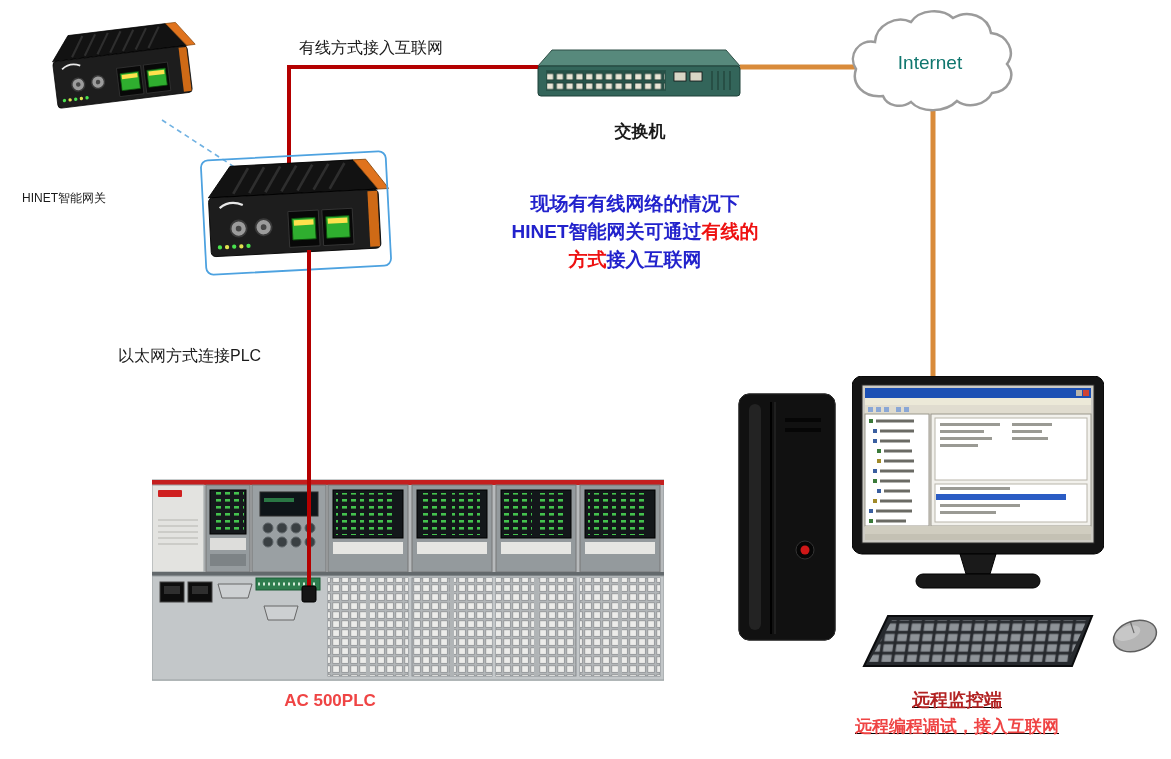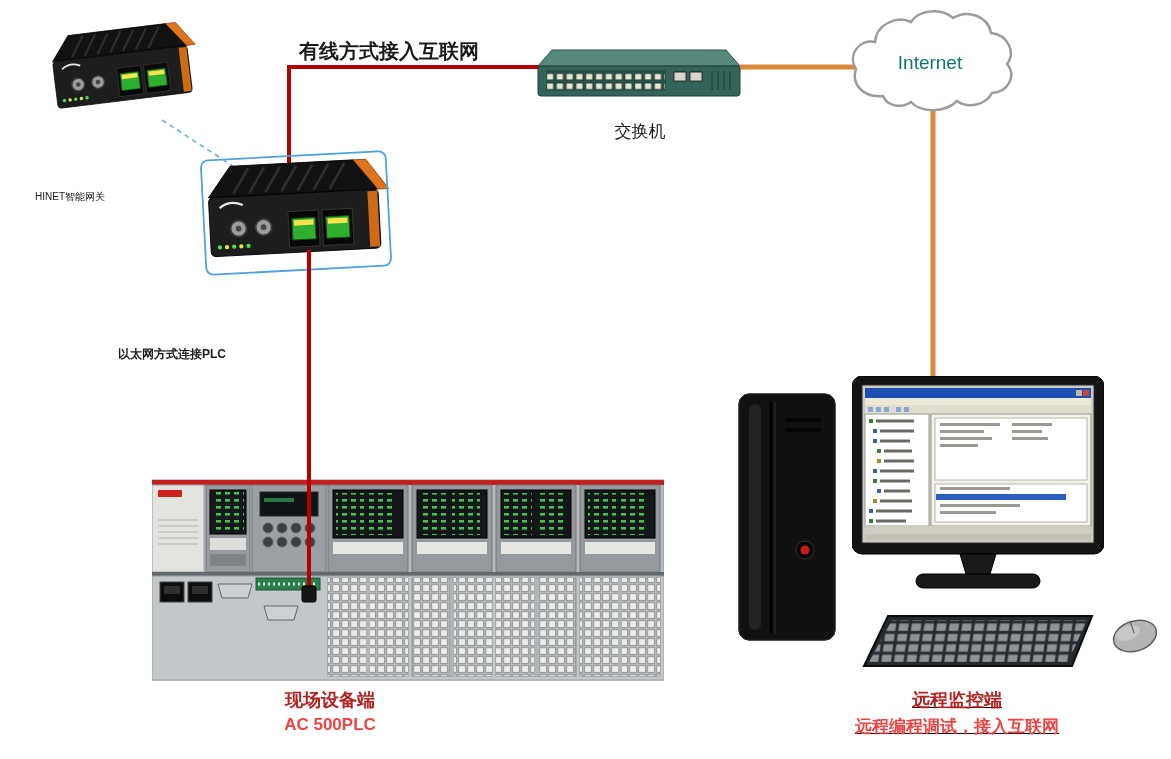"有线方式接入互联网" #lbl-wired { font-size: 20px -> 16px; font-weight: 700 -> 400 }
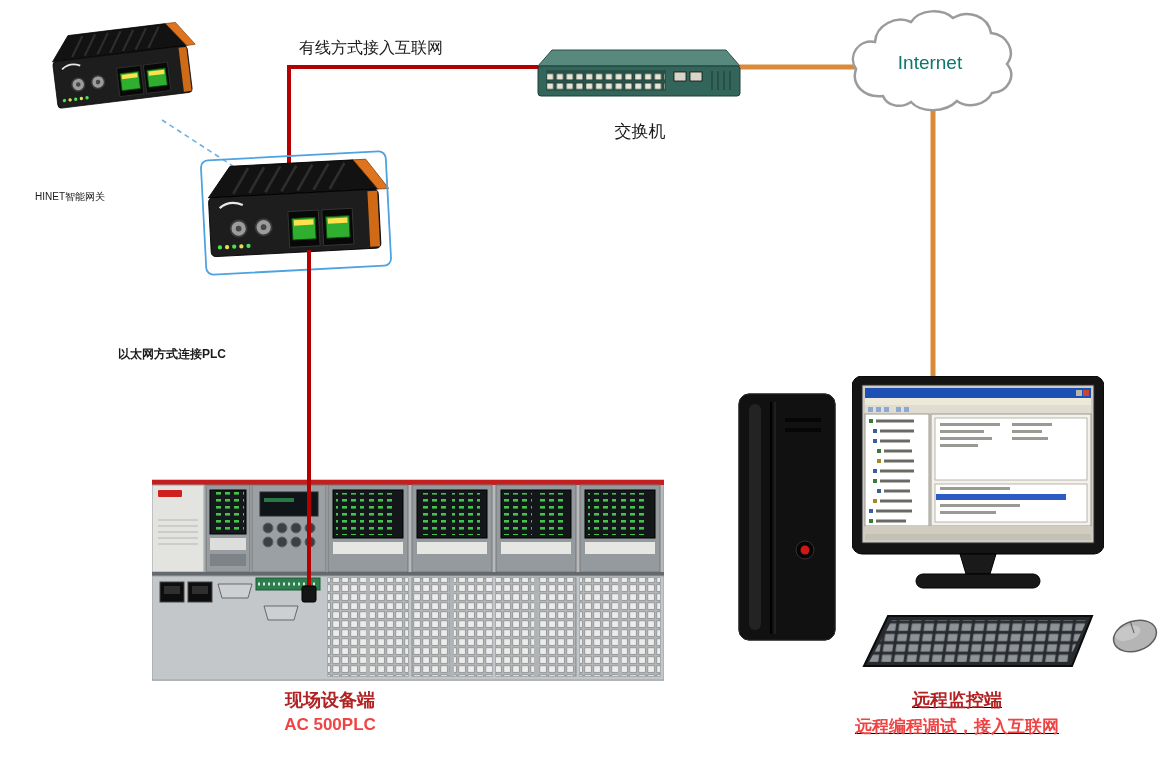"交换机" #lbl-switch { font-weight: 400 -> 700 }
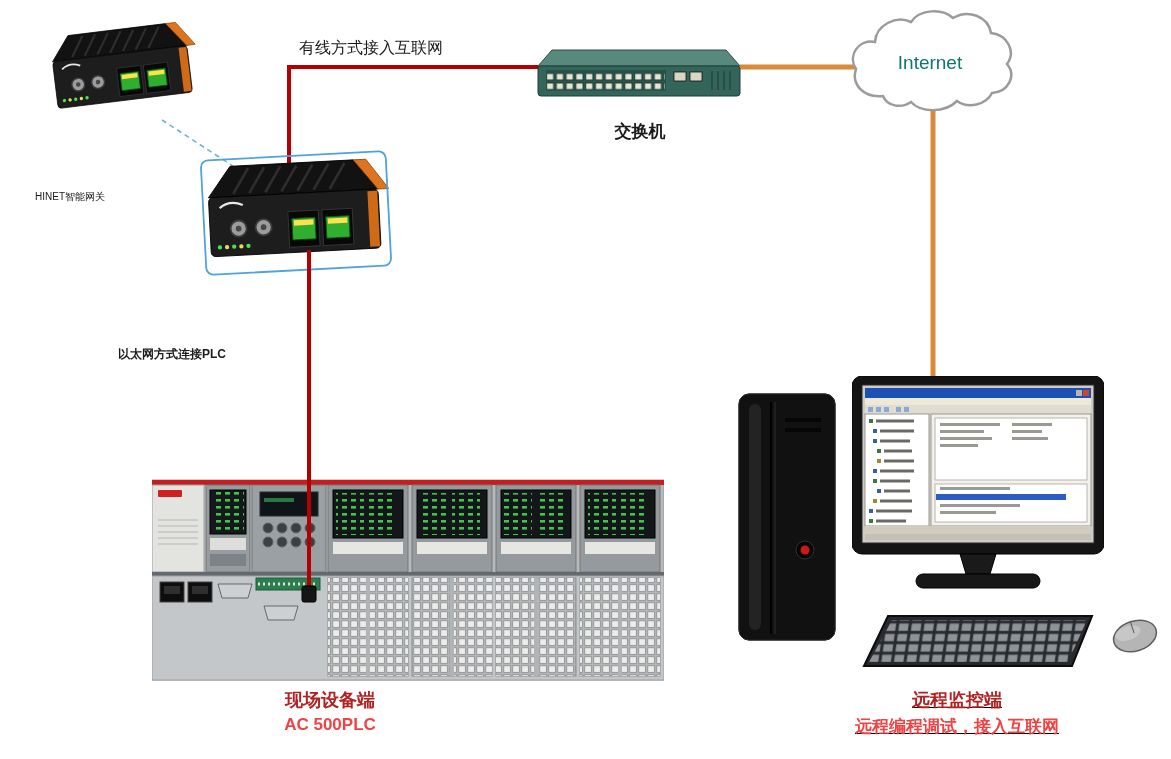"HINET智能网关" #lbl-gateway { font-size: 10px -> 12px; left: 35px -> 22px }
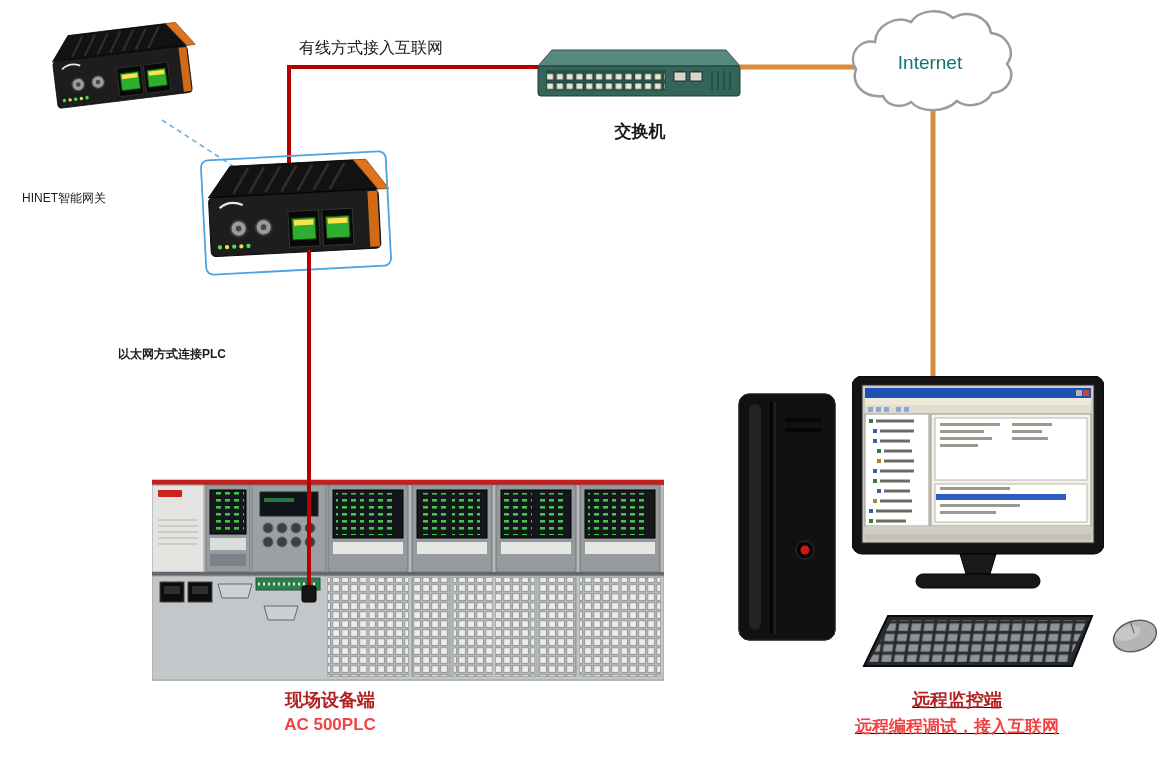"现场有有线网络的情况下" div.label { html: none -> <div> <div><span>现场有有线网络的情况下</span></div> <div><span>HINET智能网关可通过</span><span>有线的</span></div> <div><span>方式</span><span>接入互联网</span></div> </div> }
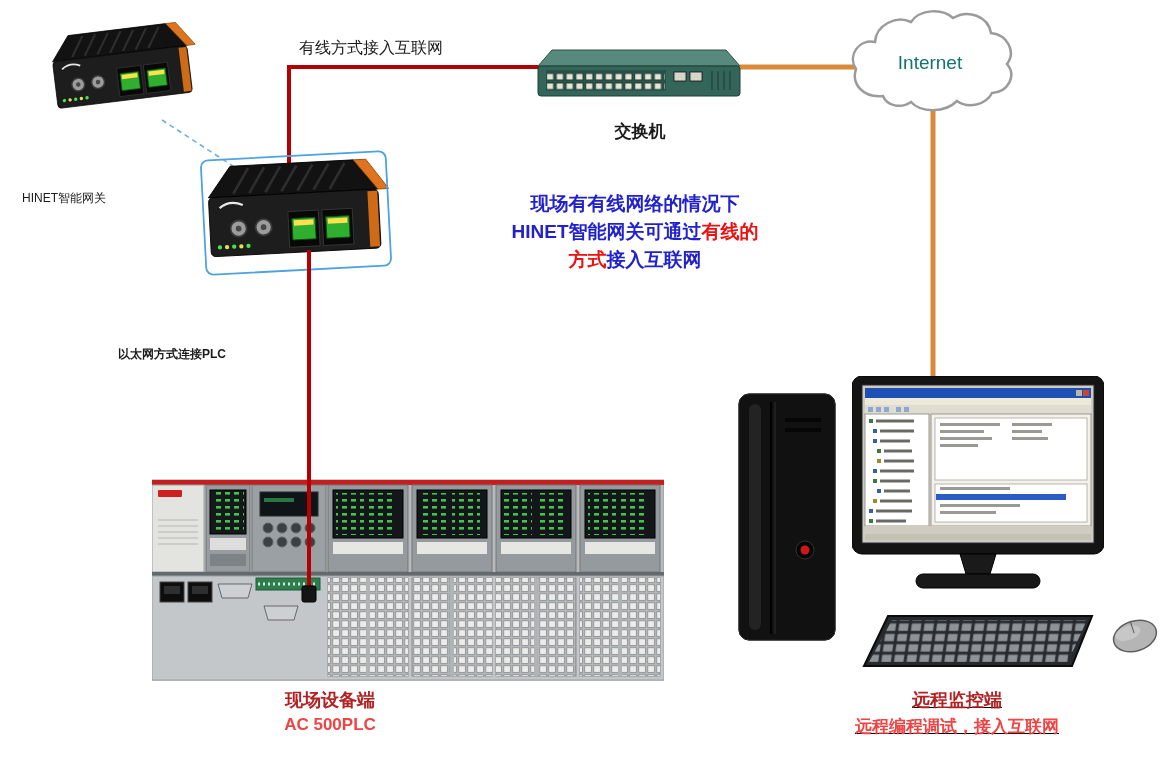"以太网方式连接PLC" #lbl-eth { font-size: 12px -> 16px; font-weight: 700 -> 400 }
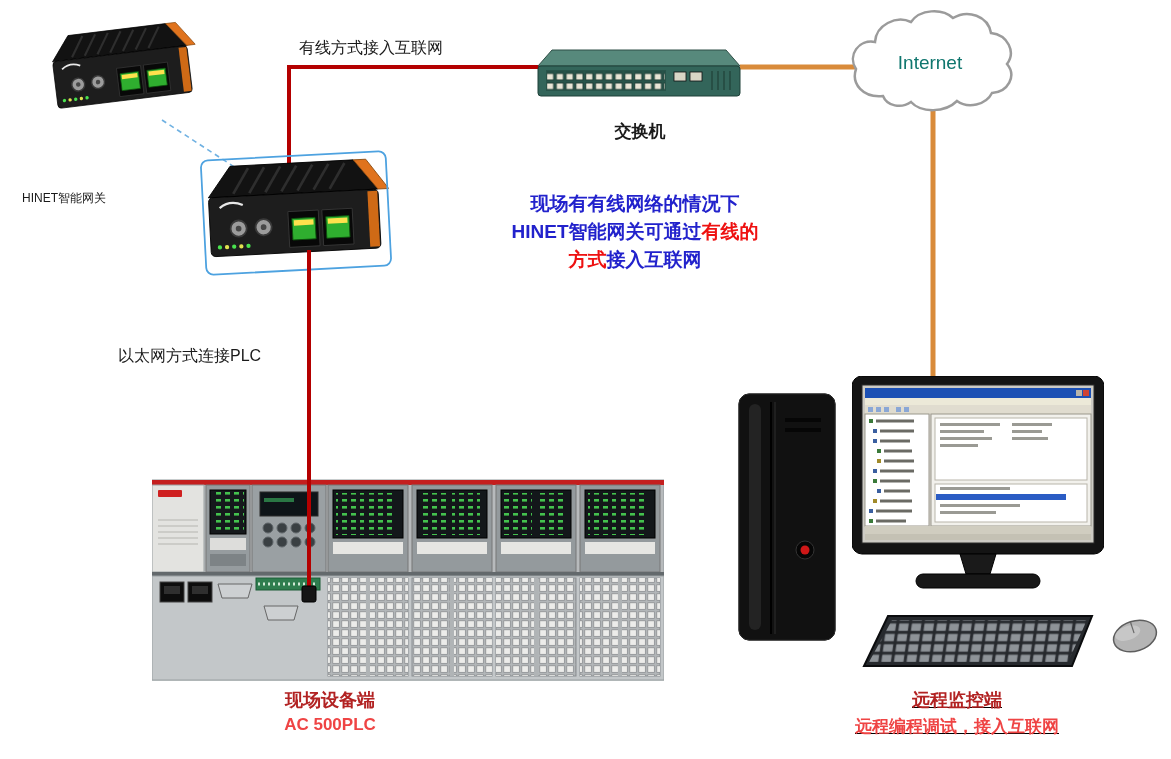"现场设备端" div.cap-red { html: <div>现场设备端</div> -> none }
